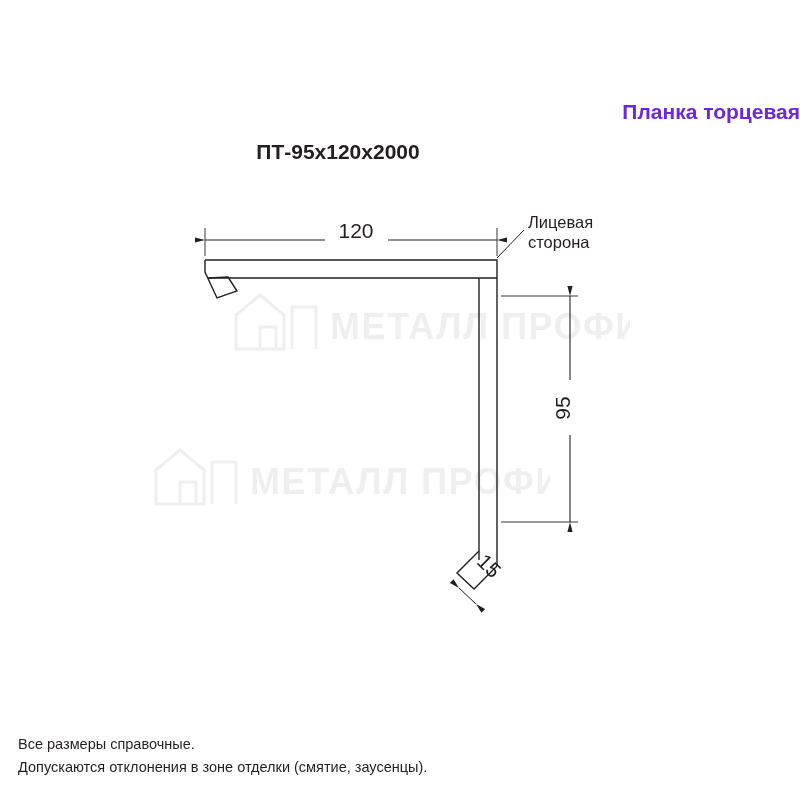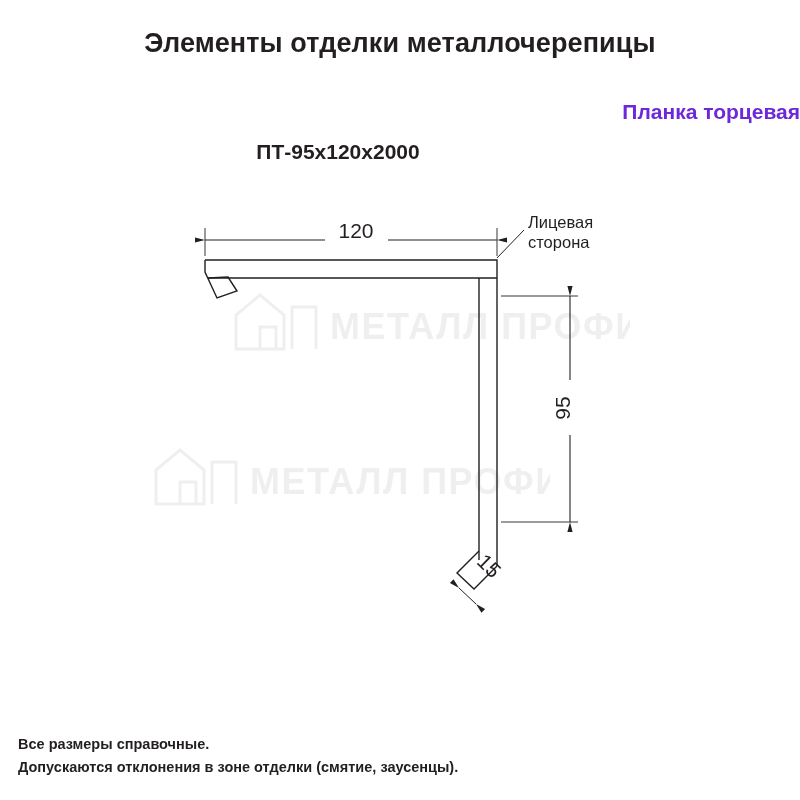"Элементы отделки металлочерепицы" div.title { html: <div>Элементы отделки металлочерепицы</div> -> none }
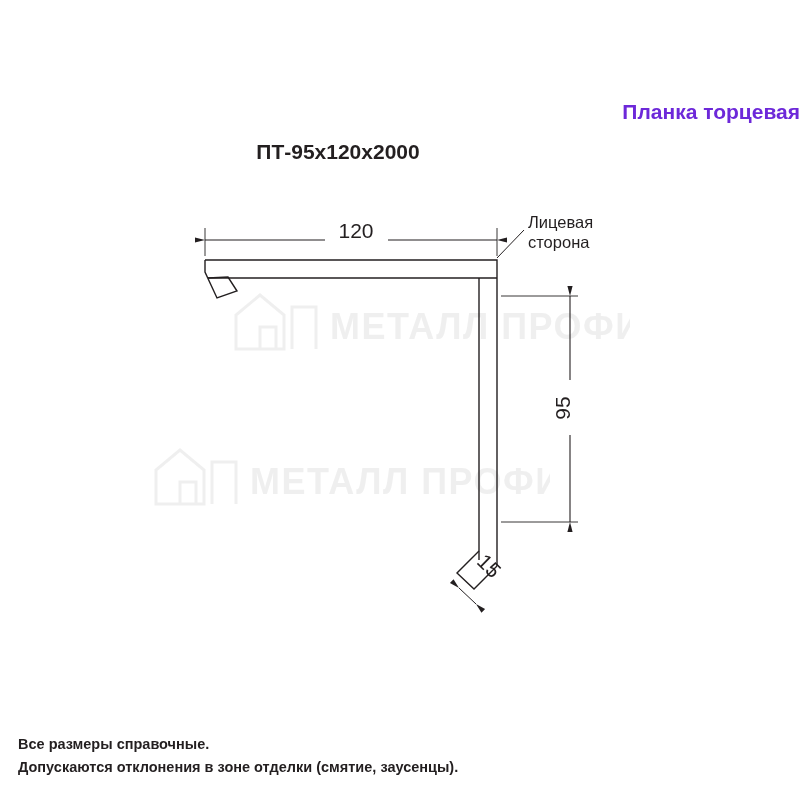"Все размеры справочные." .footnotes div { font-weight: bold -> none }
